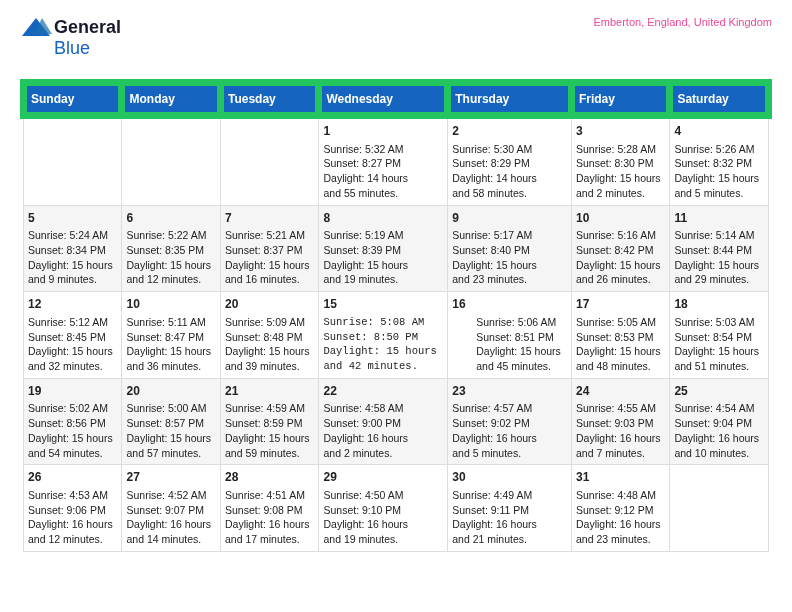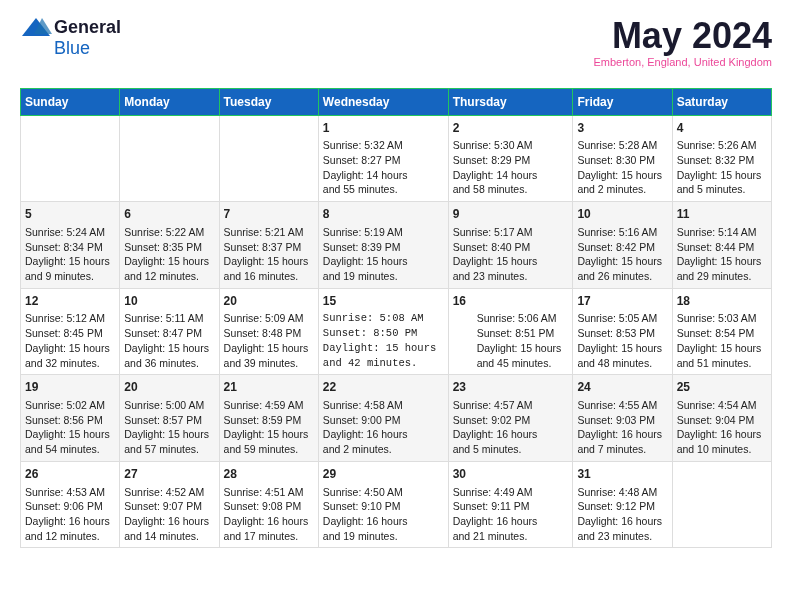"May 2024" div.main-title { html: <div>May 2024</div> -> none }
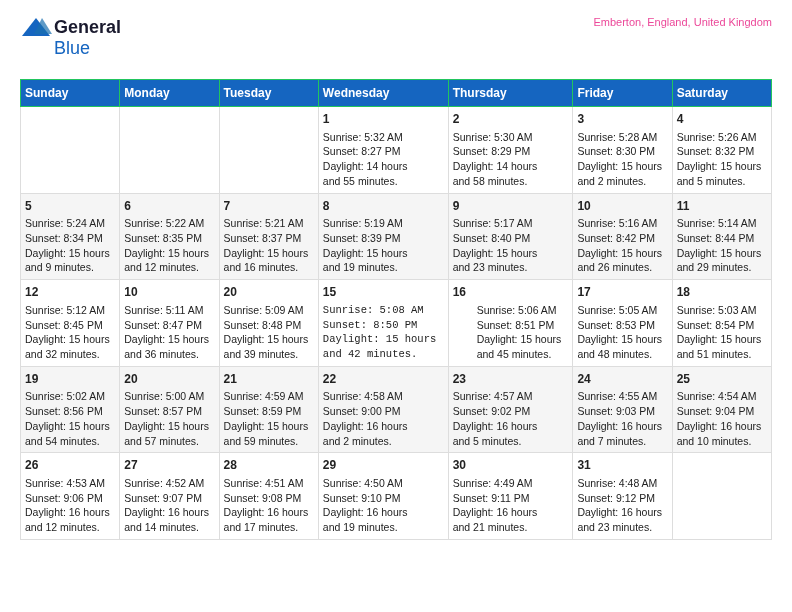"Sunday" thead th { border: 1px solid #22c55e -> 7px solid #22c55e }
